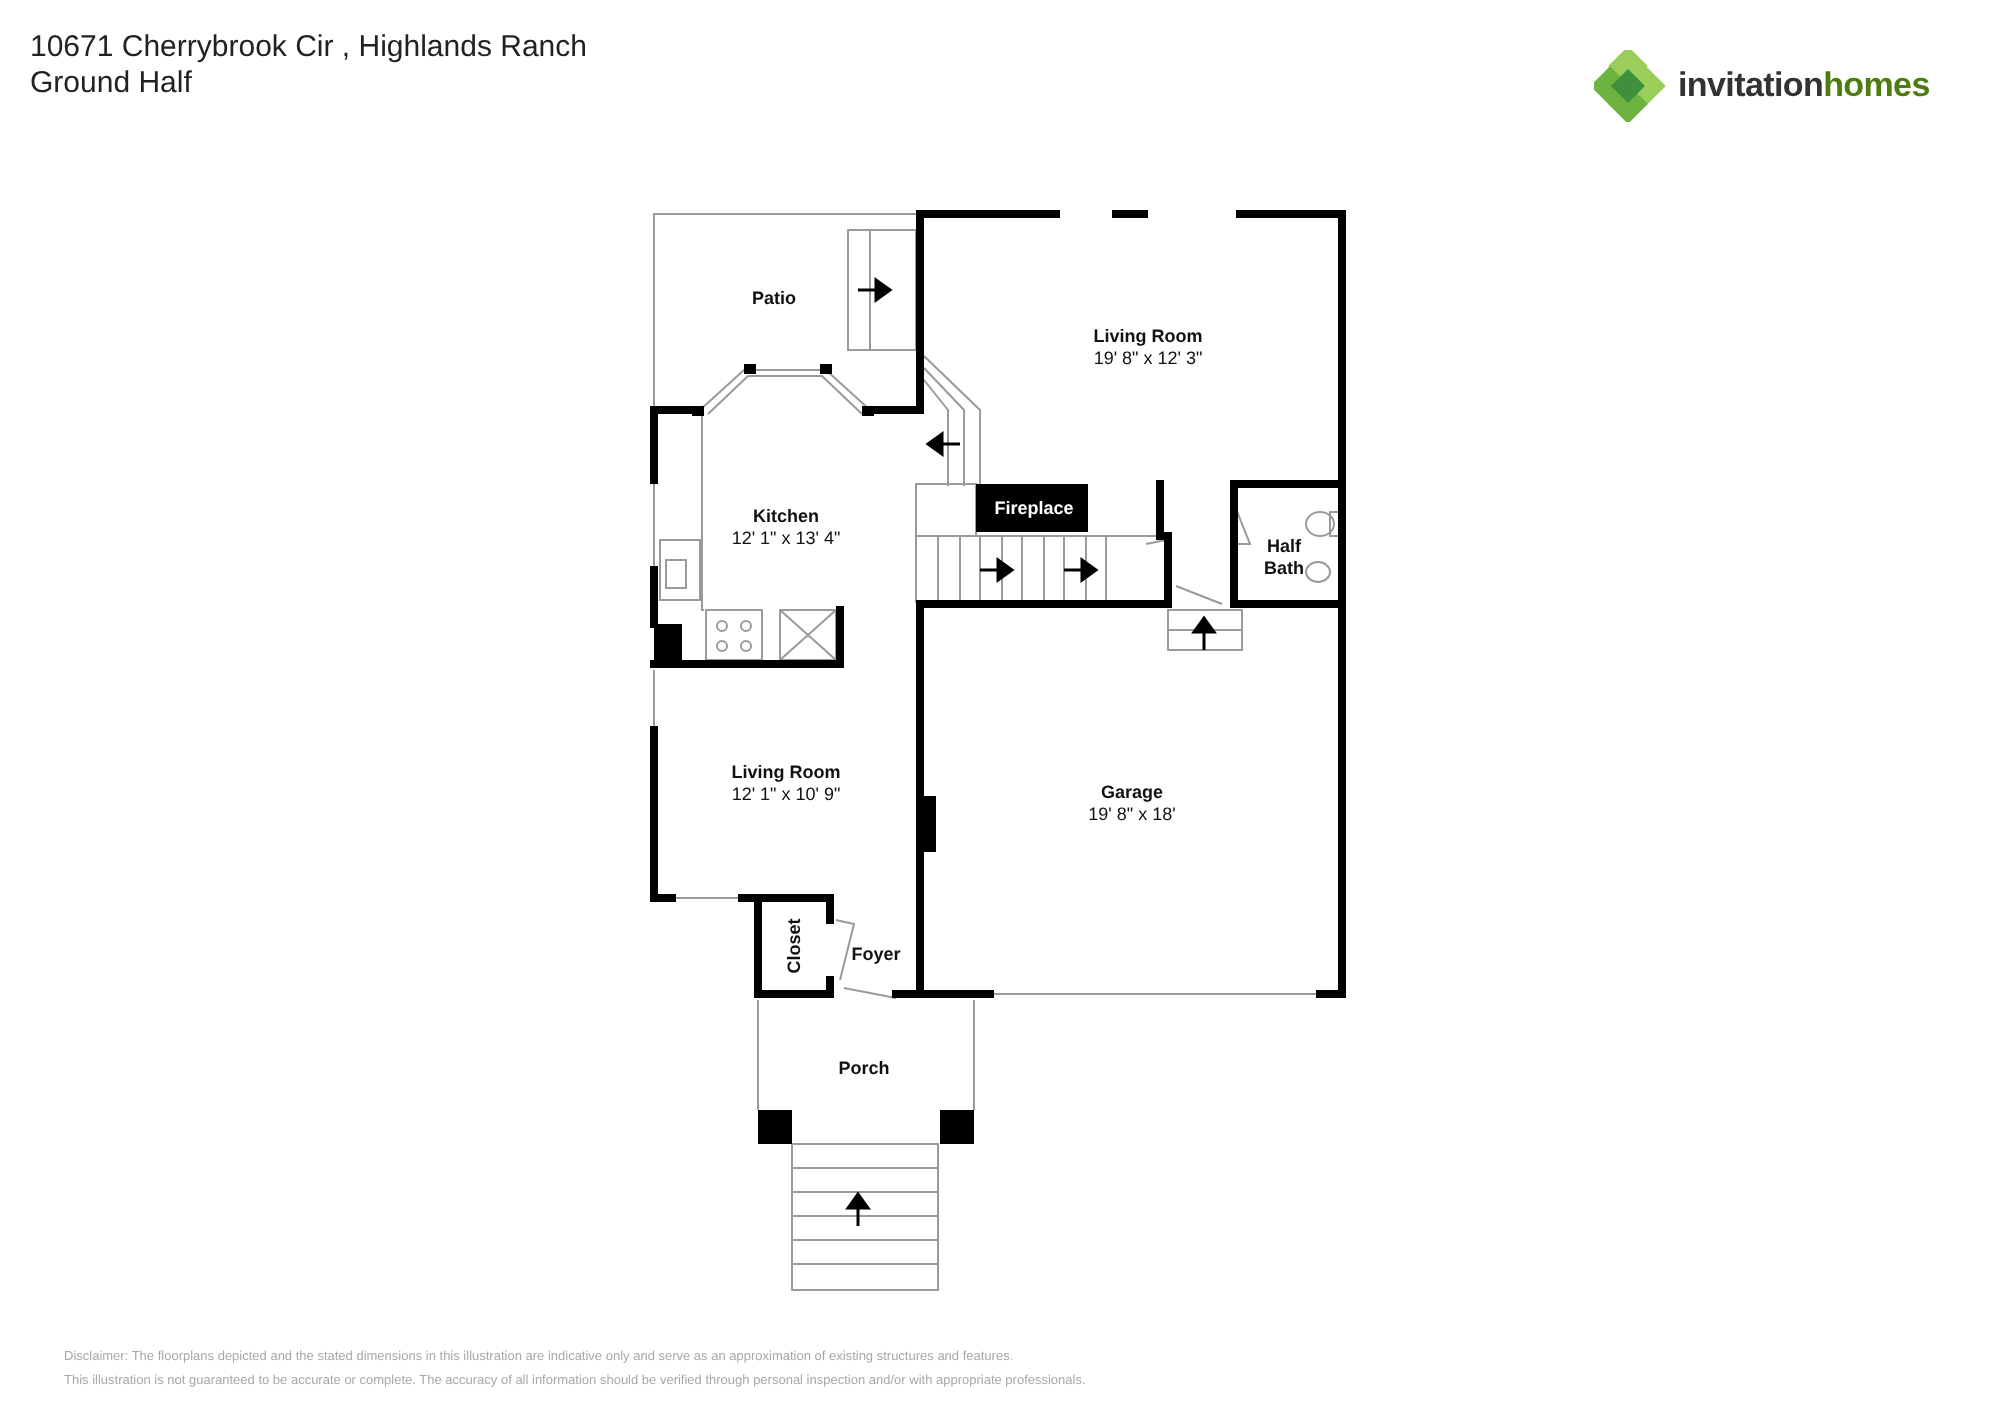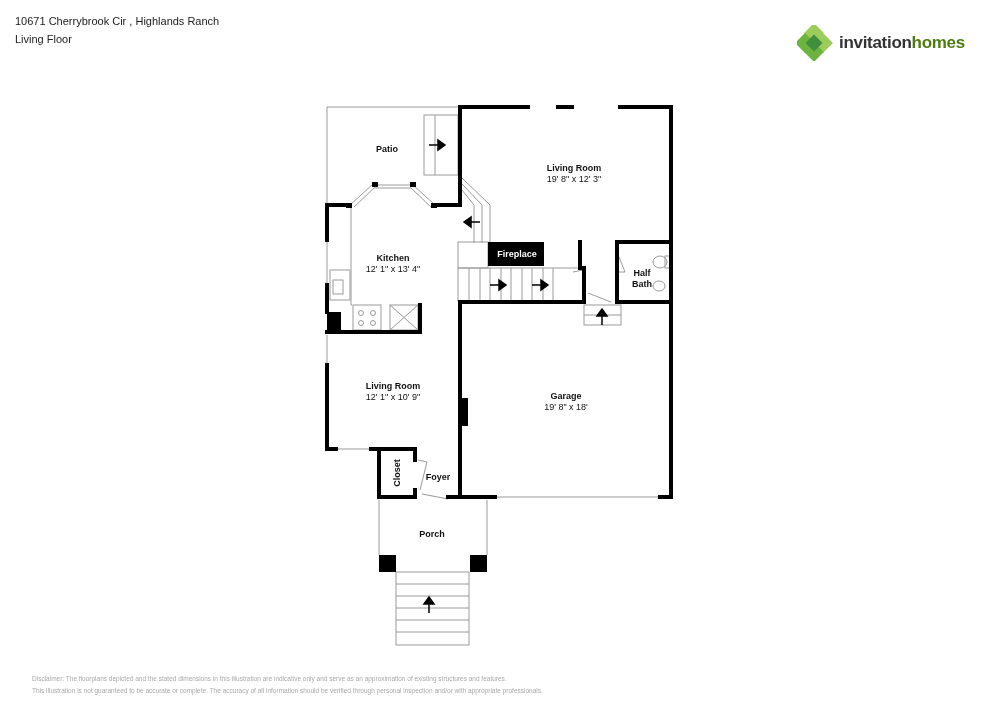"10671 Cherrybrook Cir , Highlands" .hdr { font-size: 11px -> 15px }
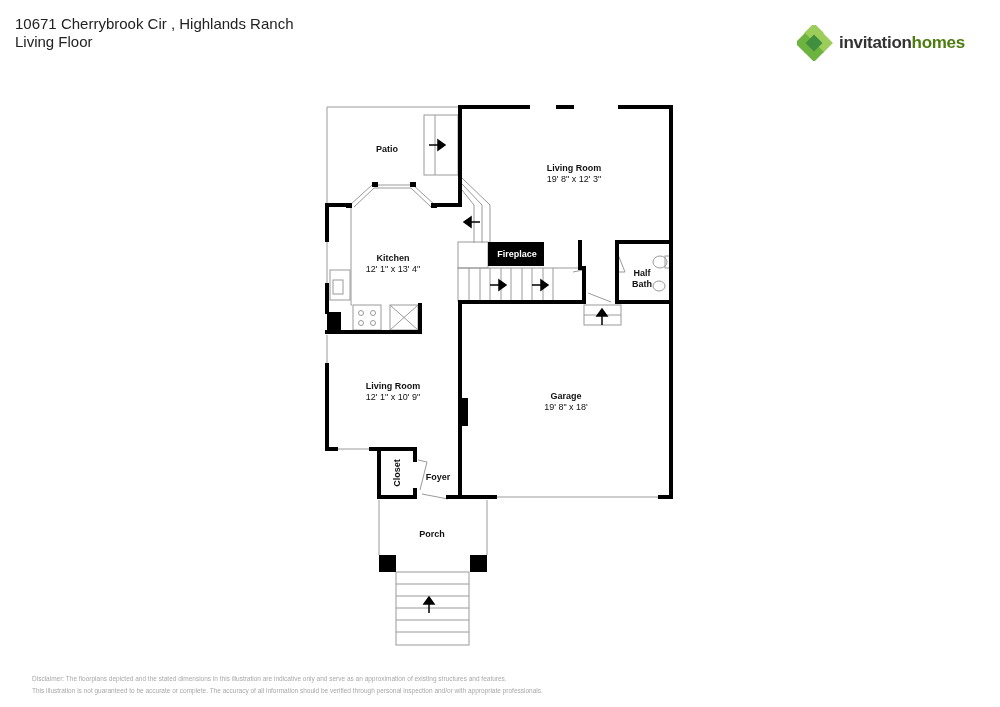"Living Floor" div.hdr { text: Living Floor -> Ground Half }
